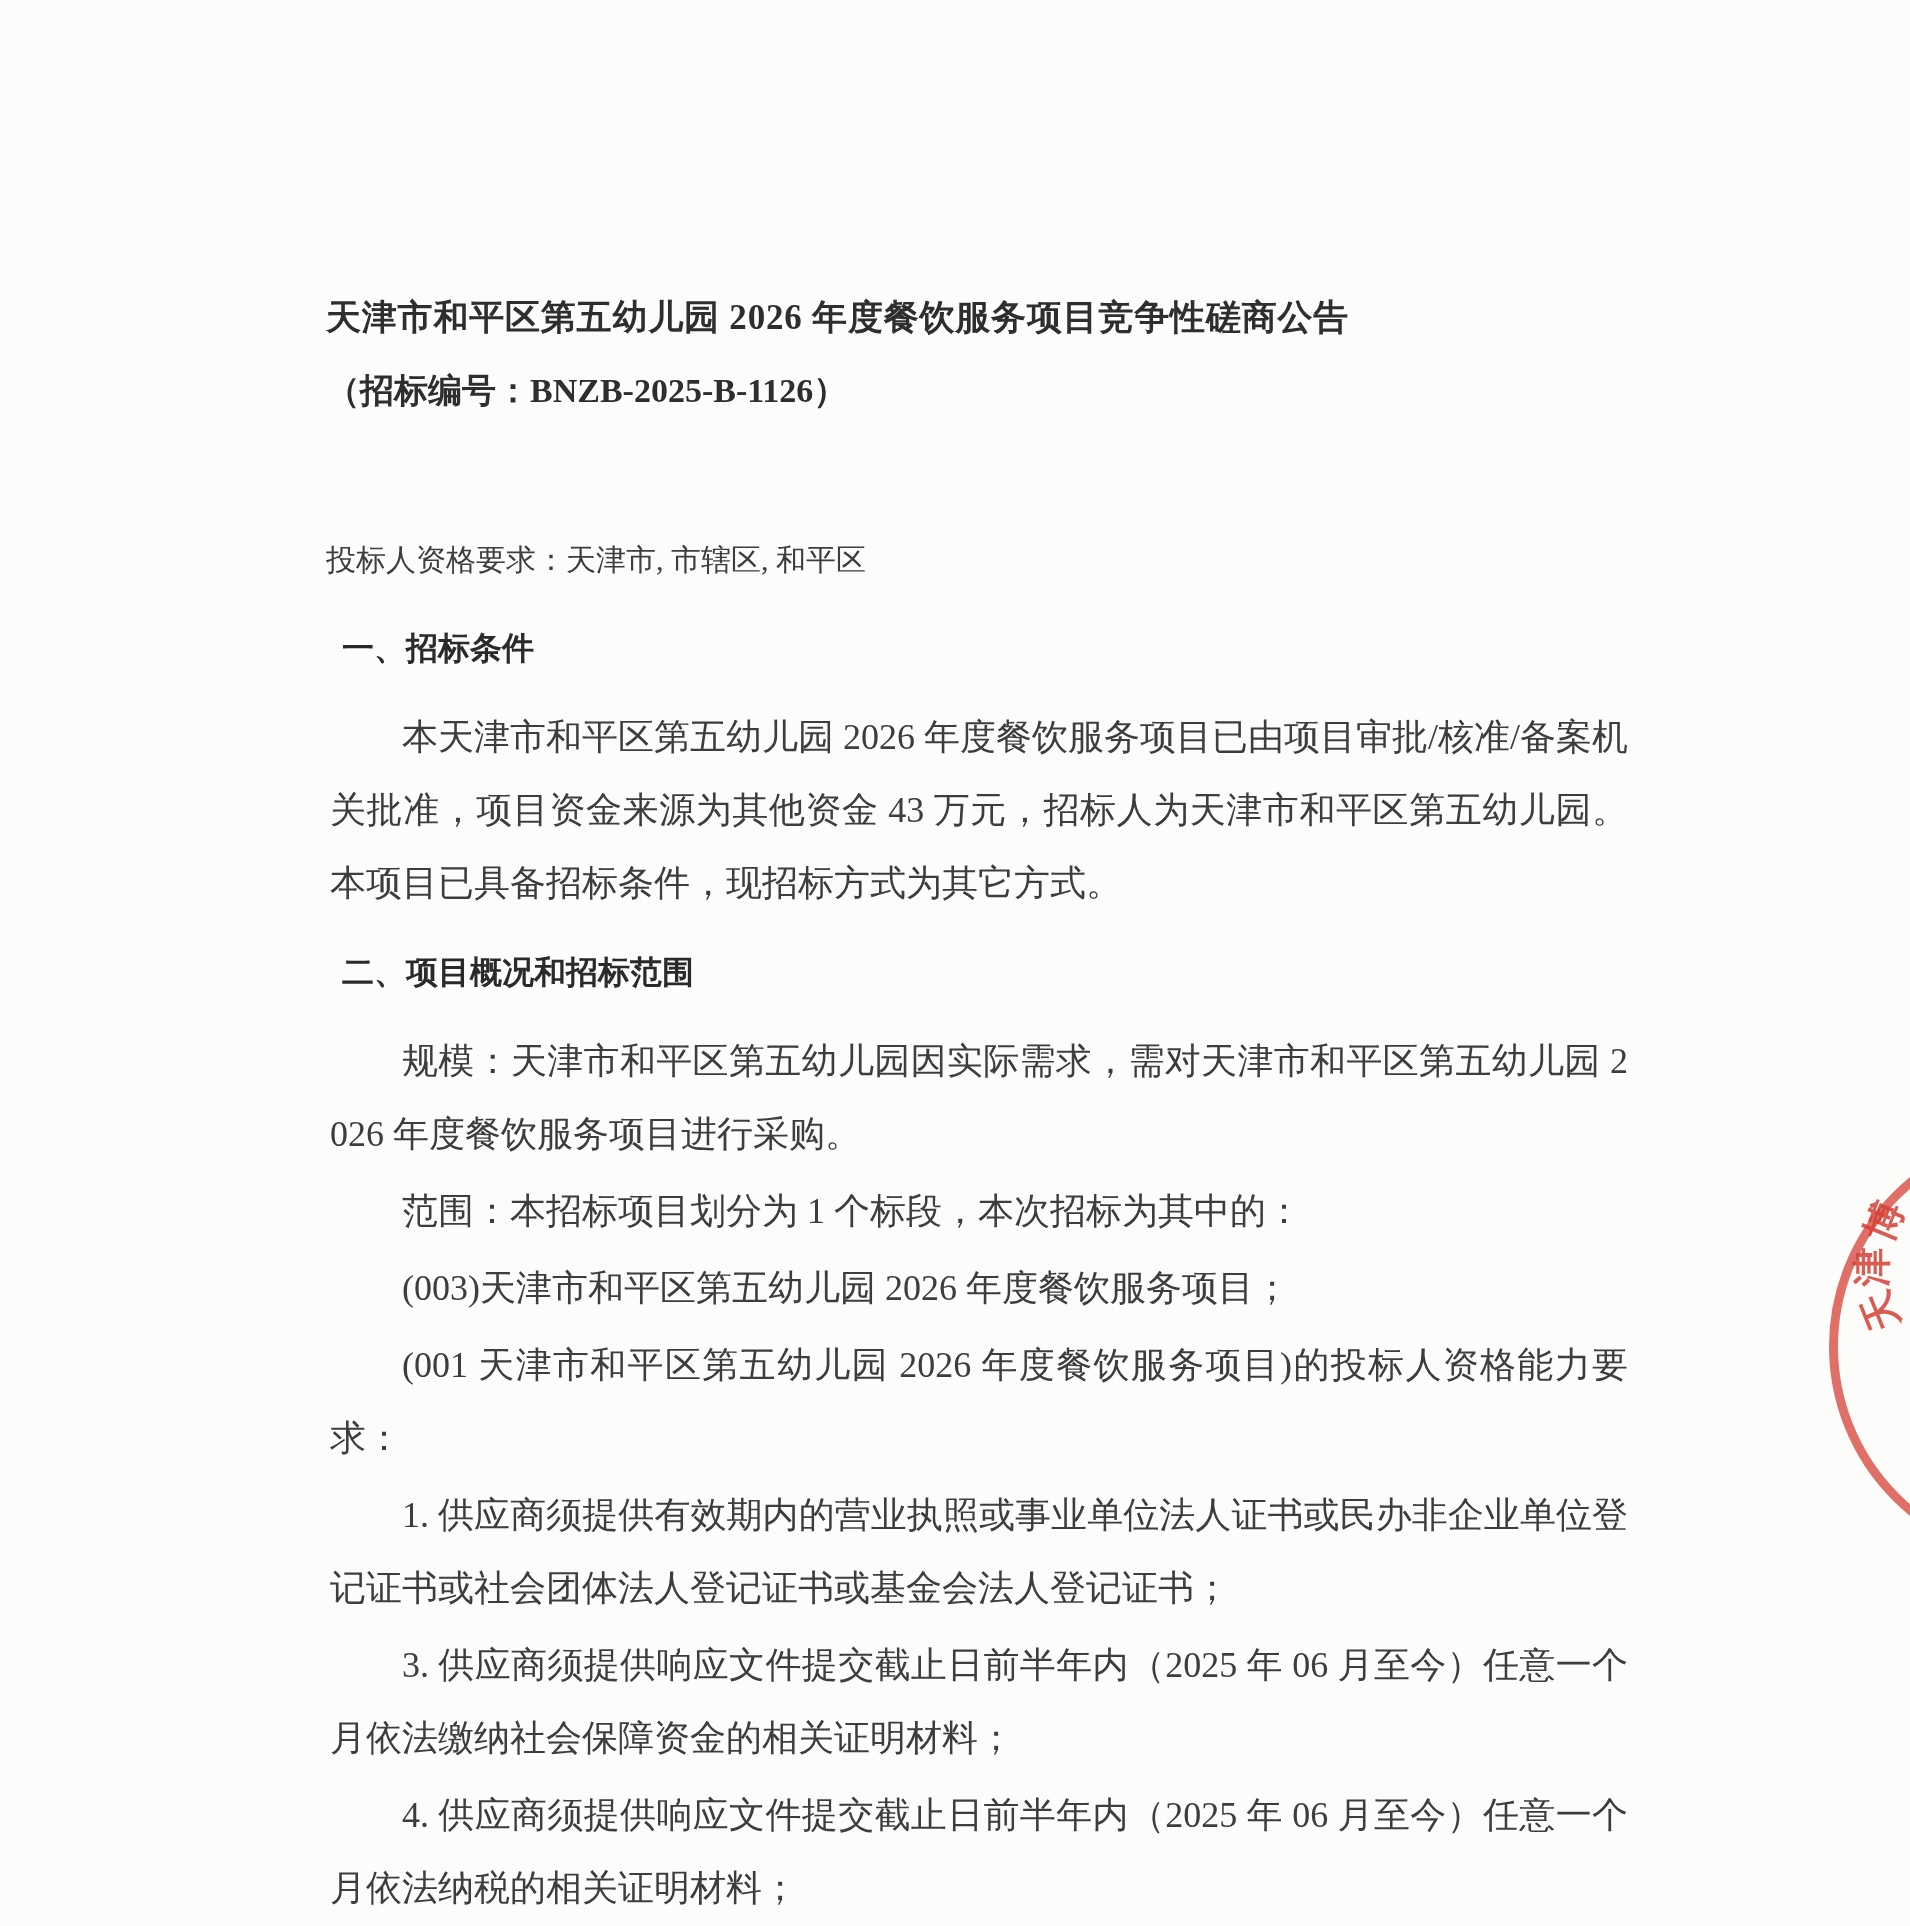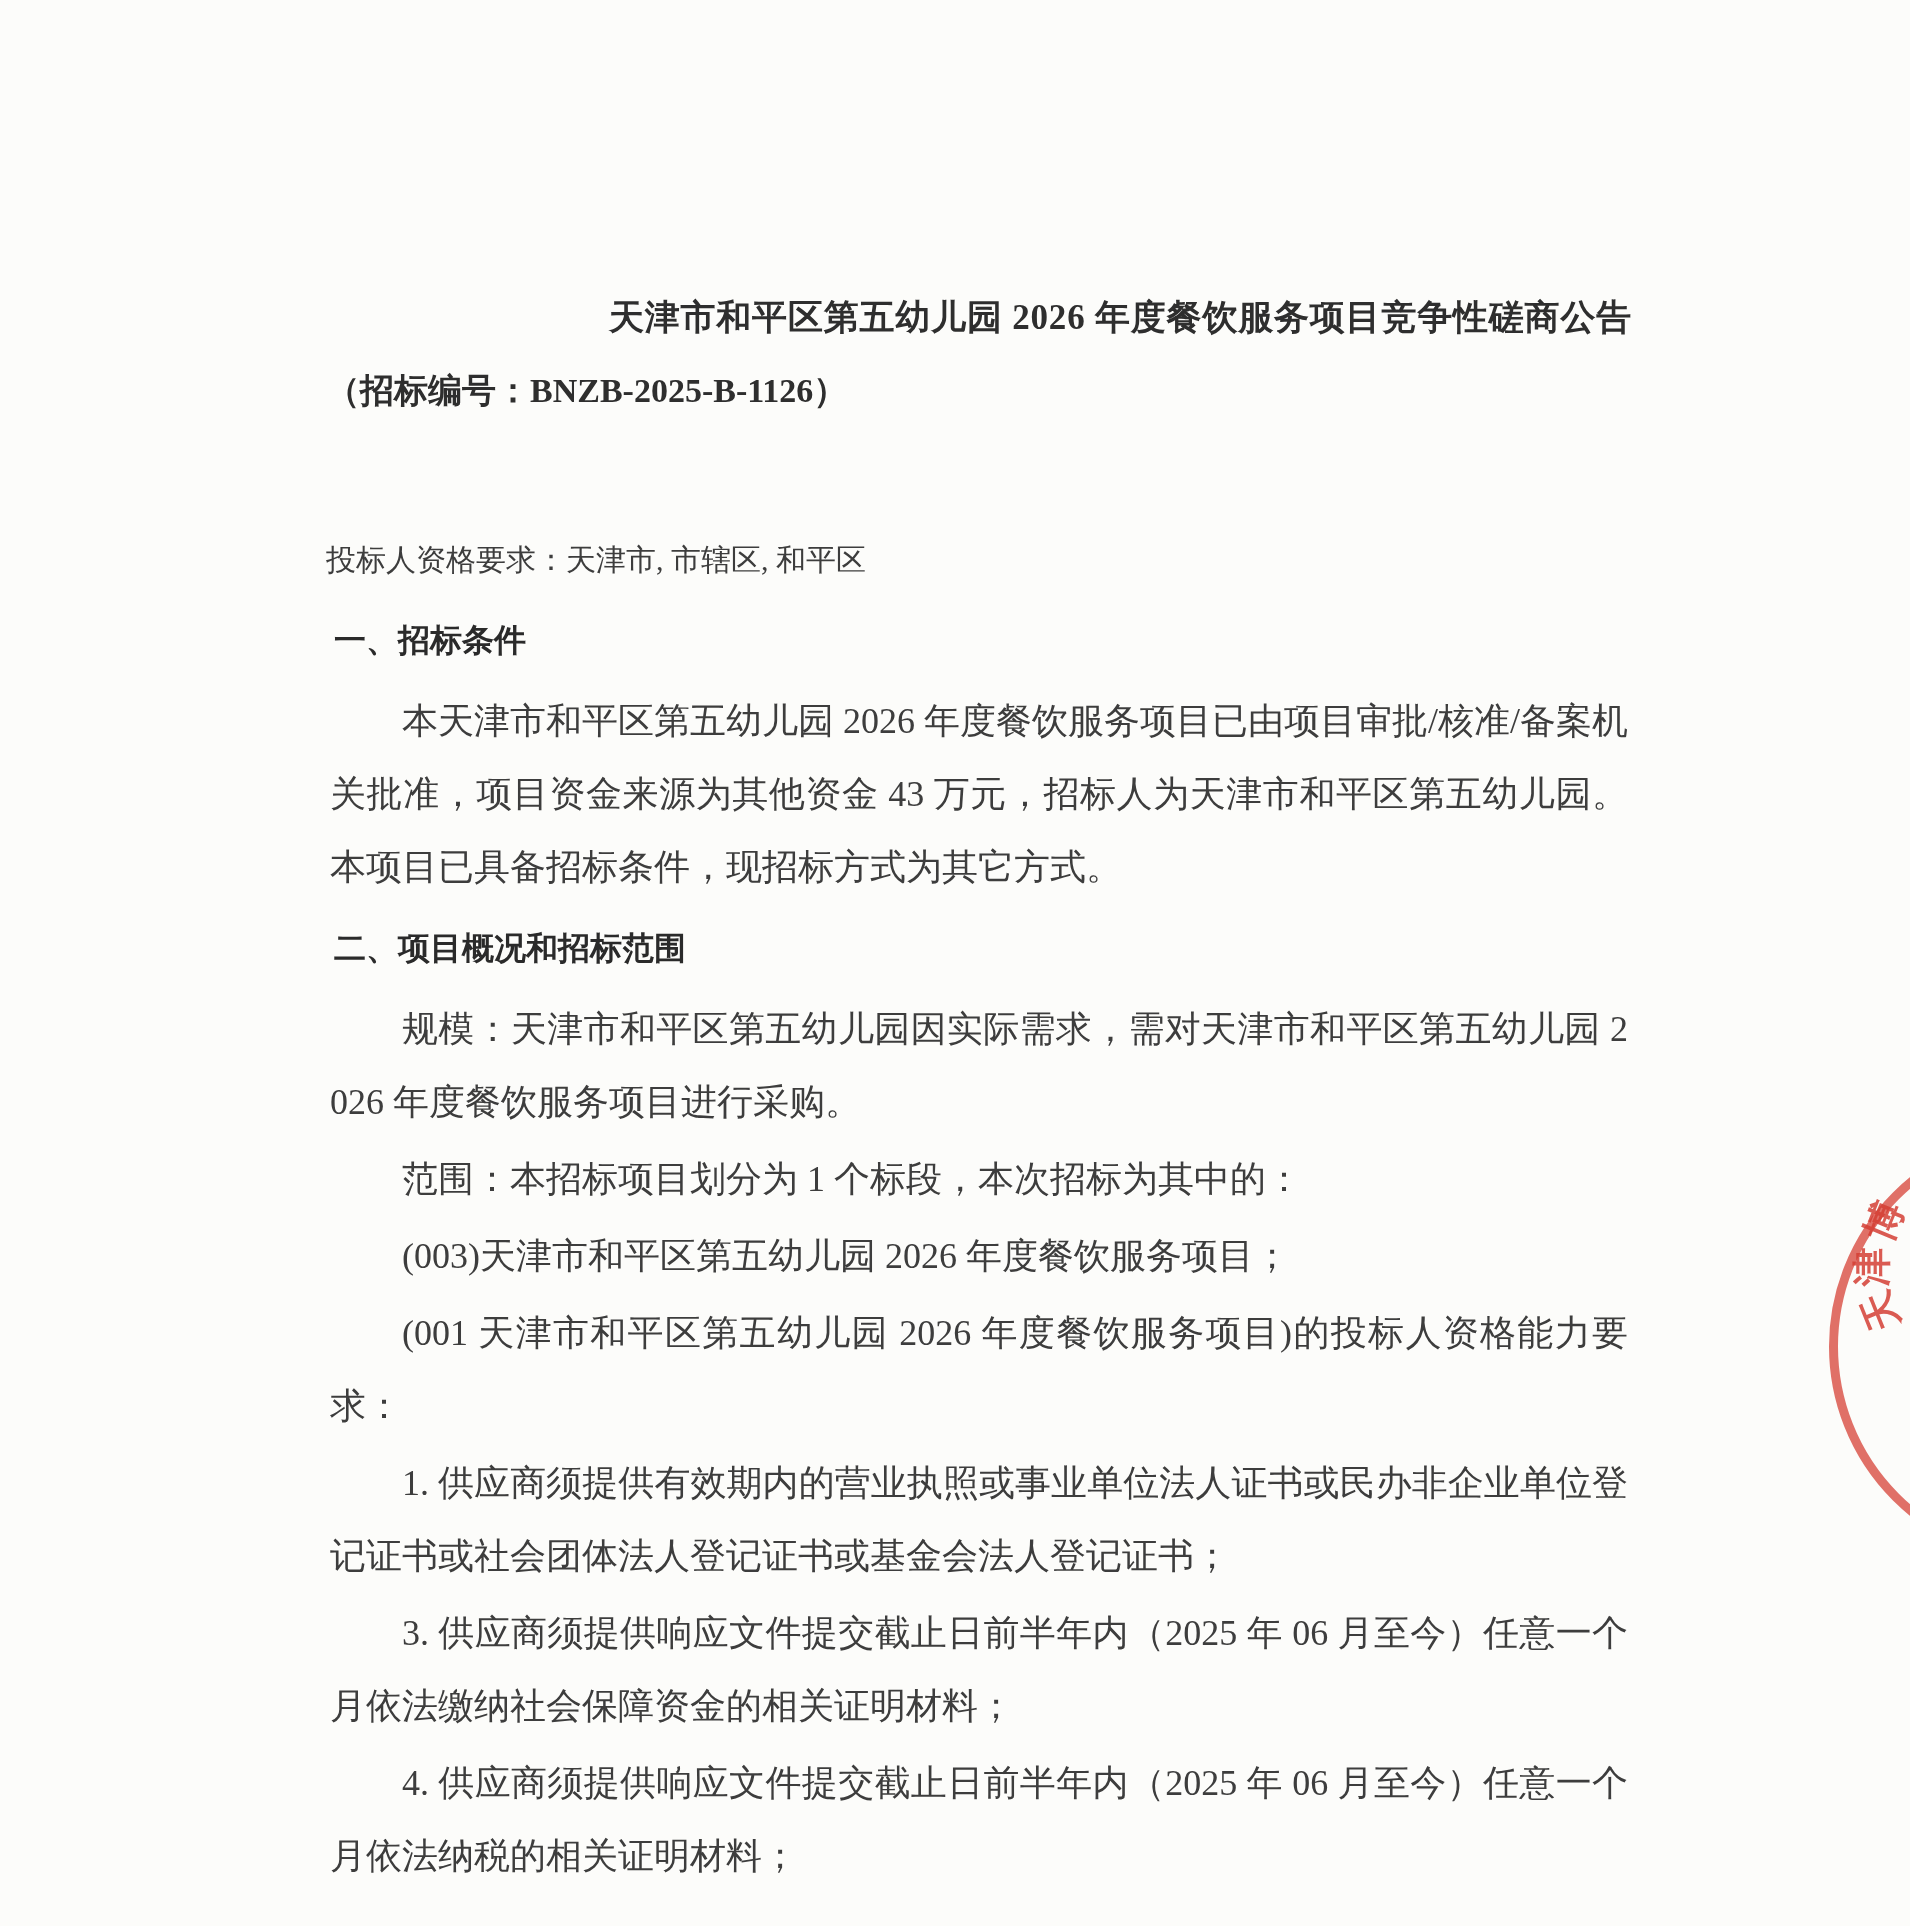"天津市和平区第五幼儿园 2026 年度餐饮服务项目竞争性磋商公告" .doc-title { text-align: right -> left }
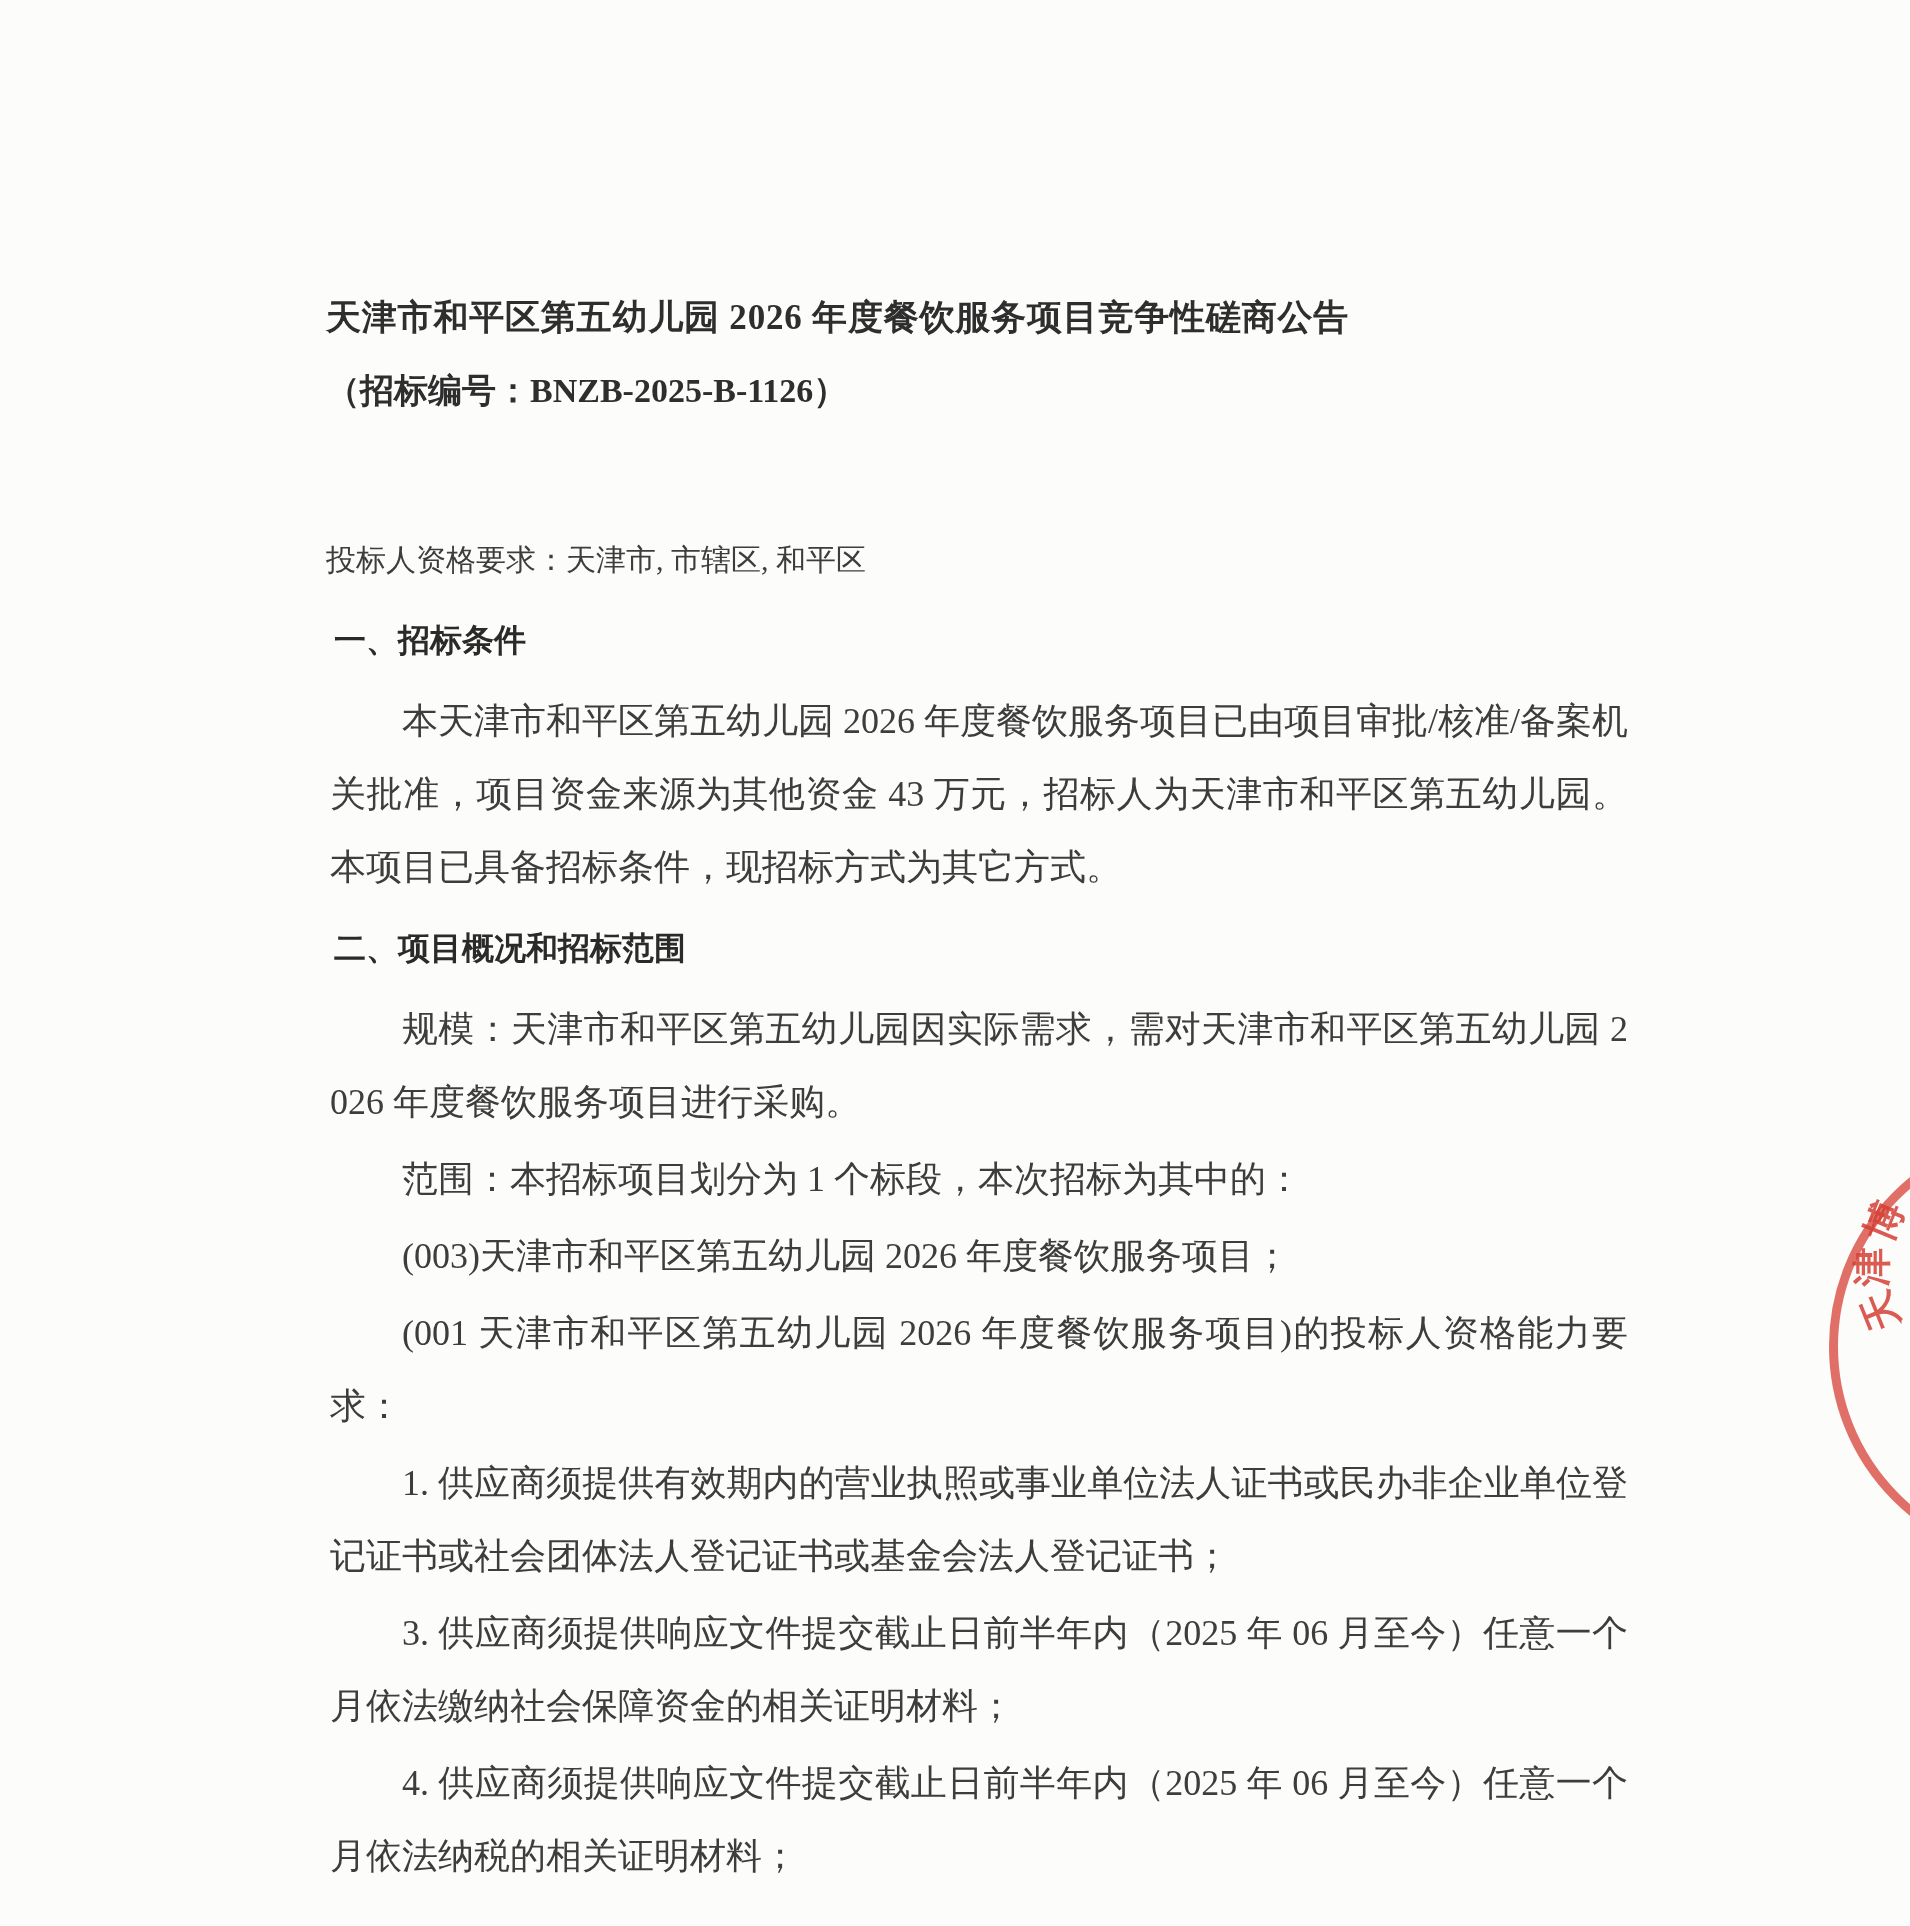"一、招标条件" .section-heading { margin: 8px -> 16px }
